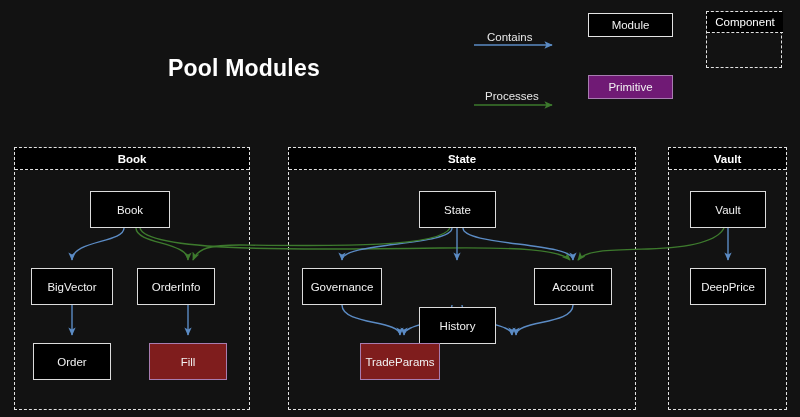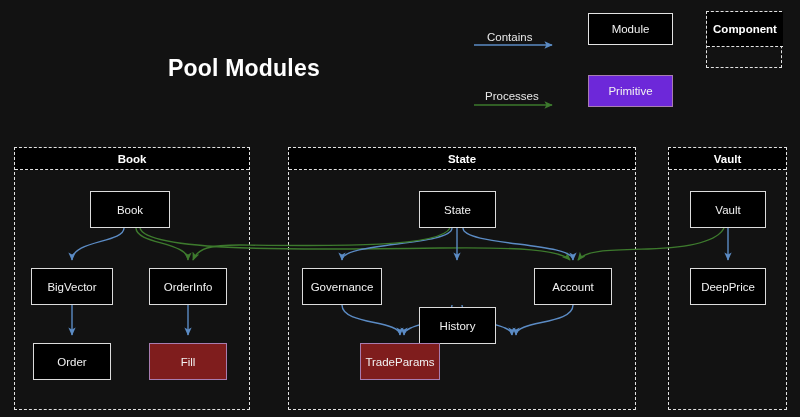"Module" .legend-box { height: 32px -> 24px }
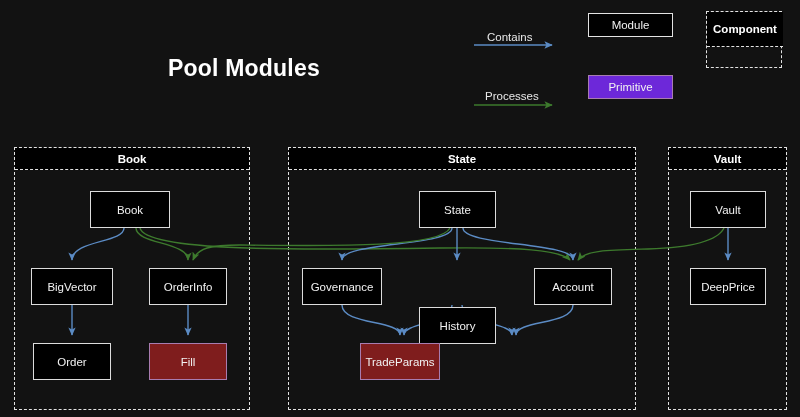"Component" #legend-component-header { font-weight: bold -> normal; height: 35px -> 21px }
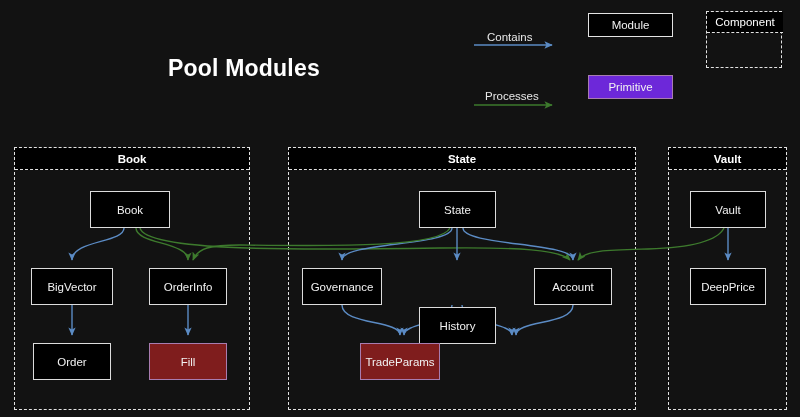"Primitive" #legend-primitive-box { background: #6d28d9 -> #701a75 }
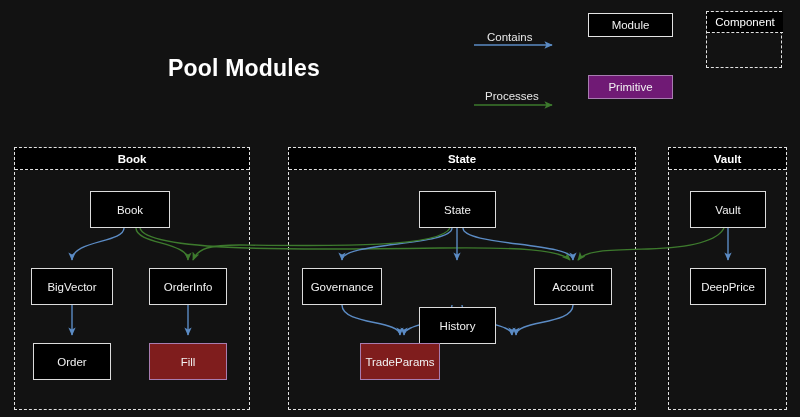"OrderInfo" #node-orderinfo { left: 149px -> 137px }
